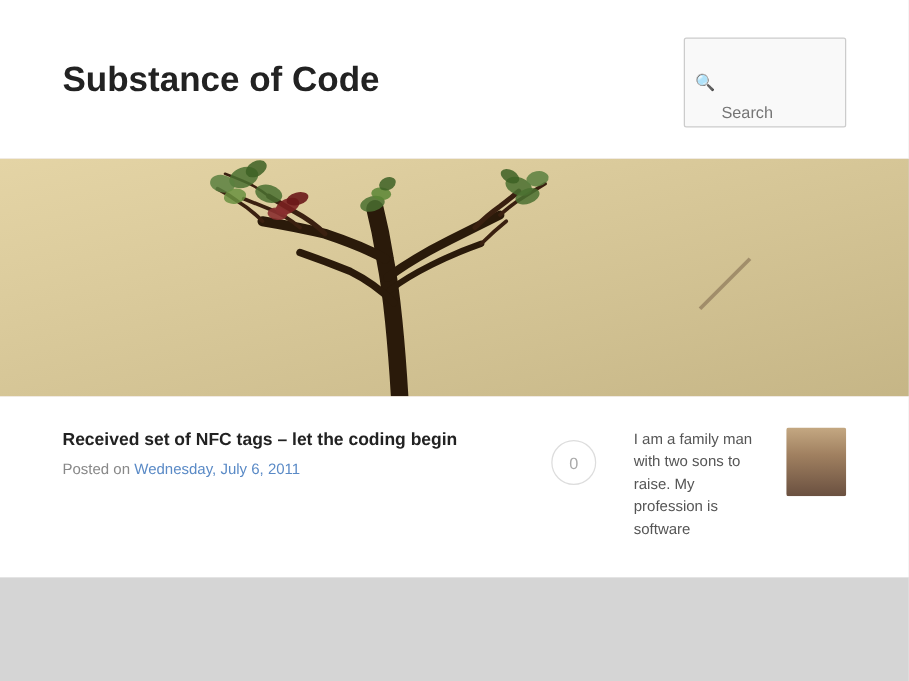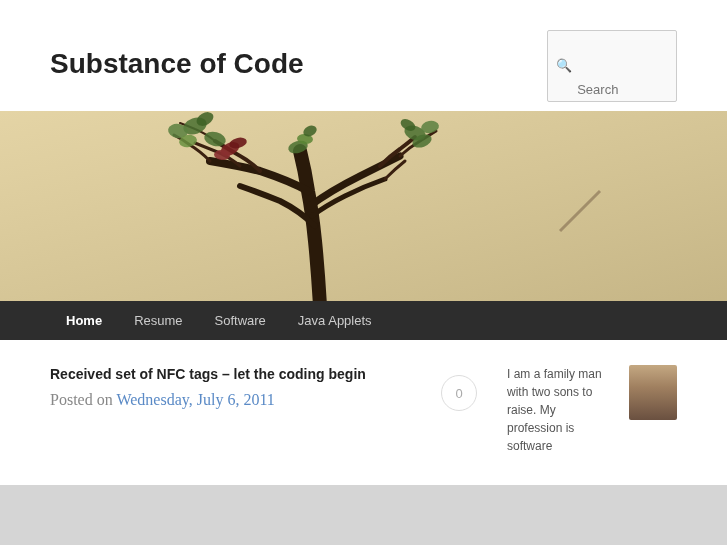"Substance of Code" #header { padding: 30px 50px 9px 50px -> 30px 50px 25px 50px }
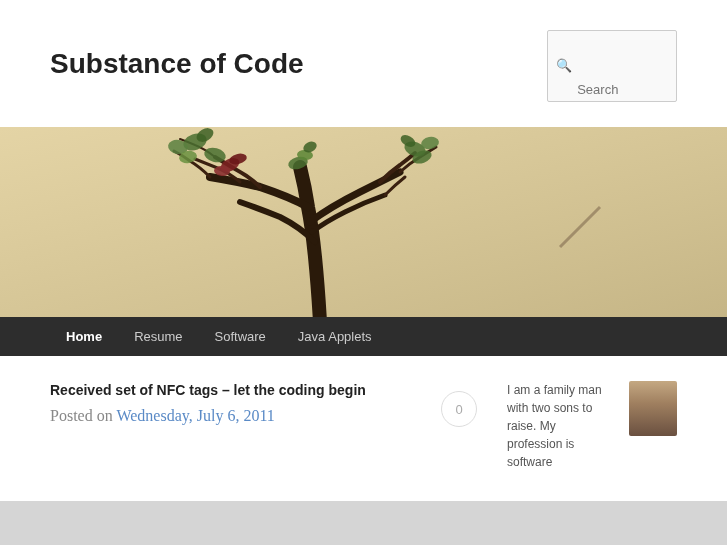"Home" nav { html: <nav> <a>Home</a> <a>Resume</a> <a>Software</a> <a>Java Applets</a> </nav> -> none }
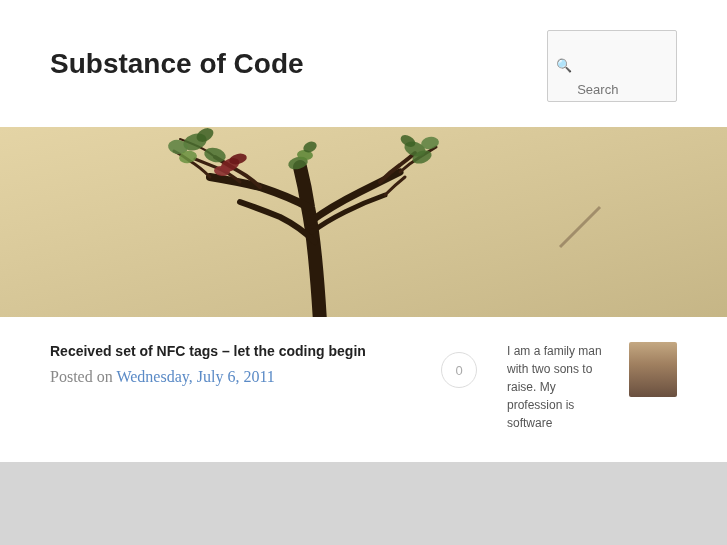"Posted on Wednesday, July 6," #post-meta { font-family: Liberation Serif, serif -> Liberation Sans, sans-serif; font-size: 16px -> 12px }
